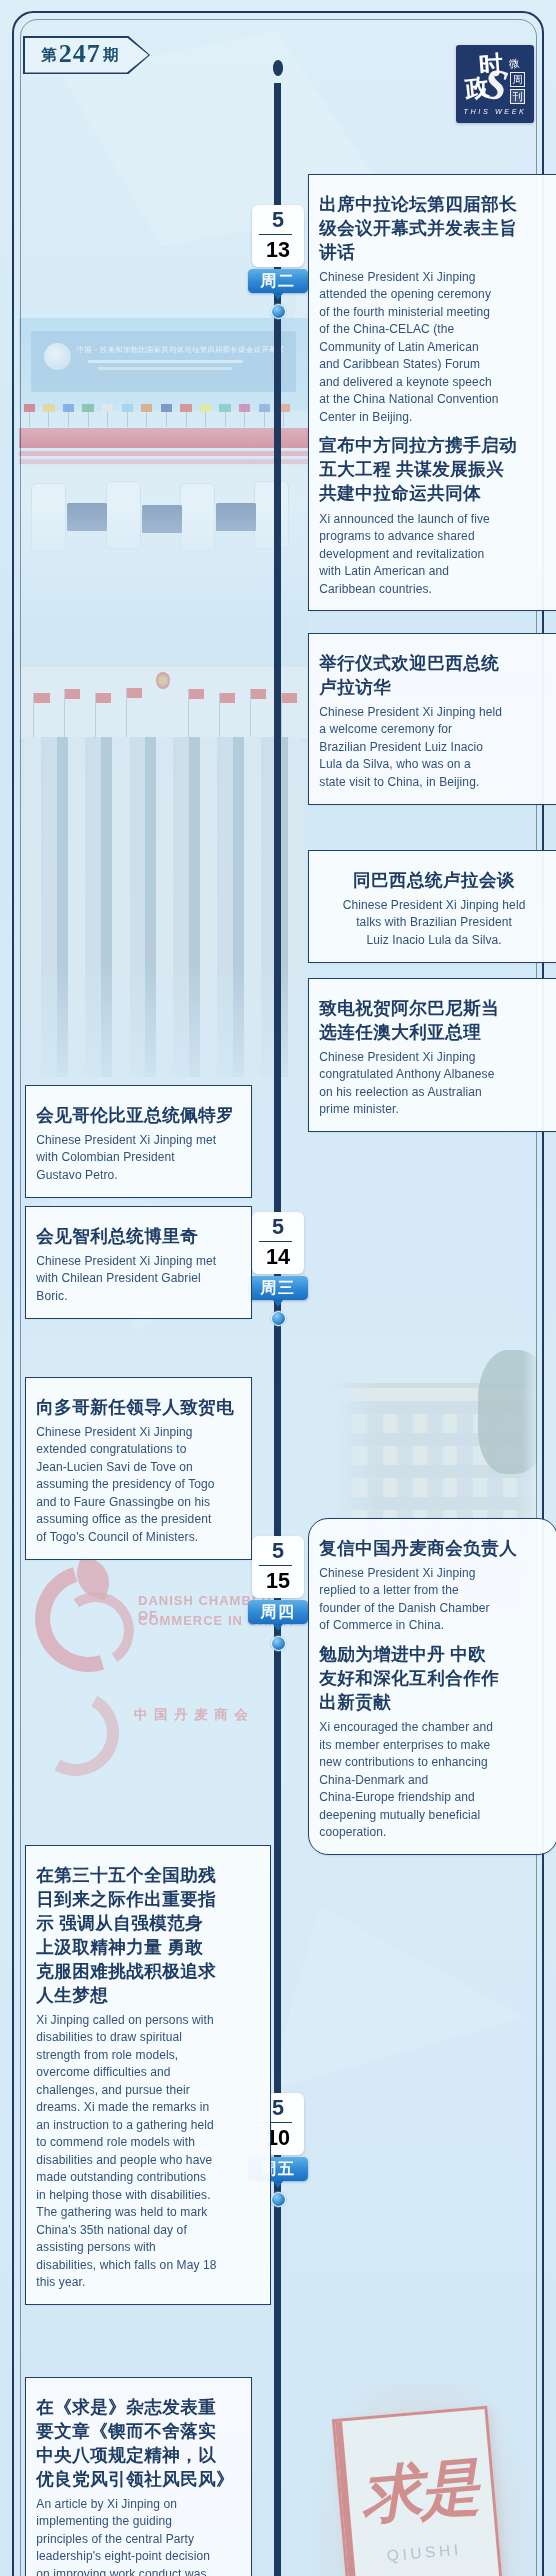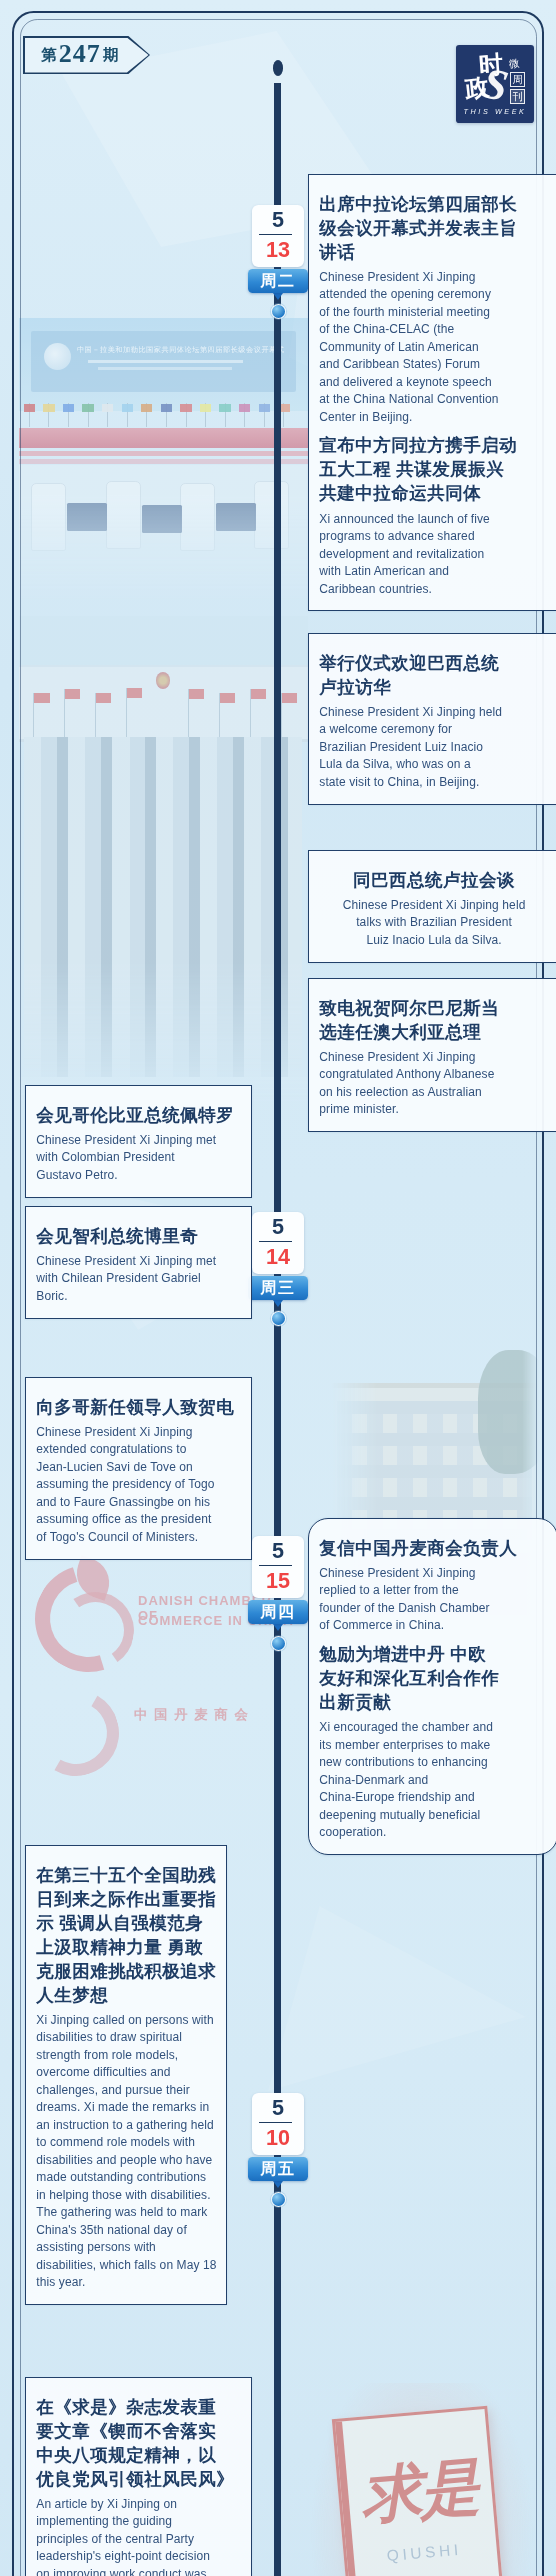"13" .db-day { color: #ef4444 -> #000000 }
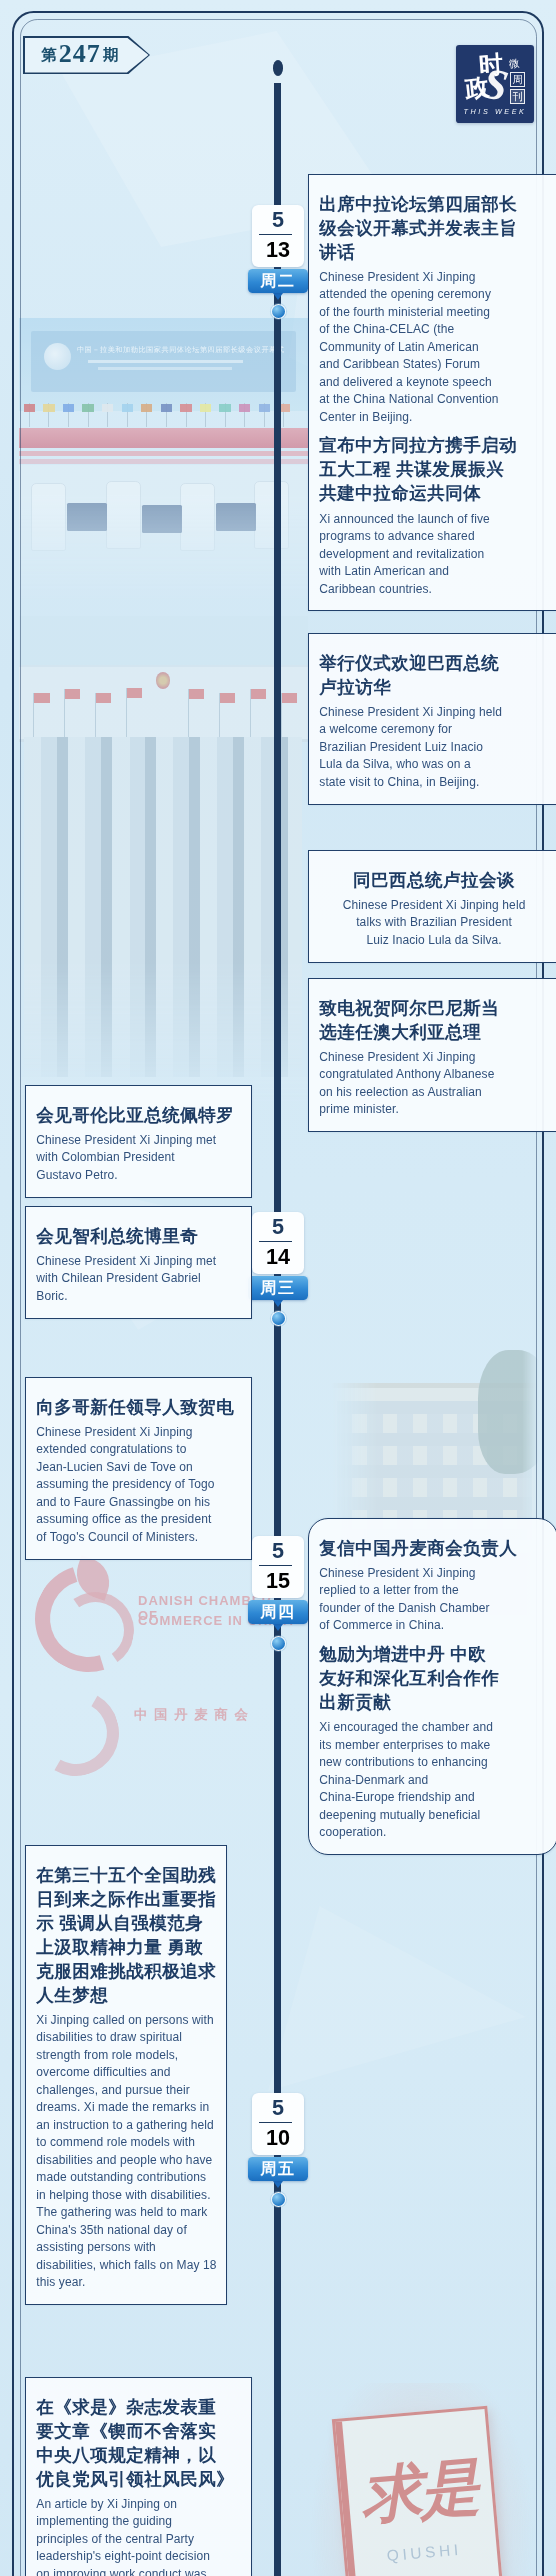"在第三十五个全国助残" div.card { width: 202px -> 246px }
